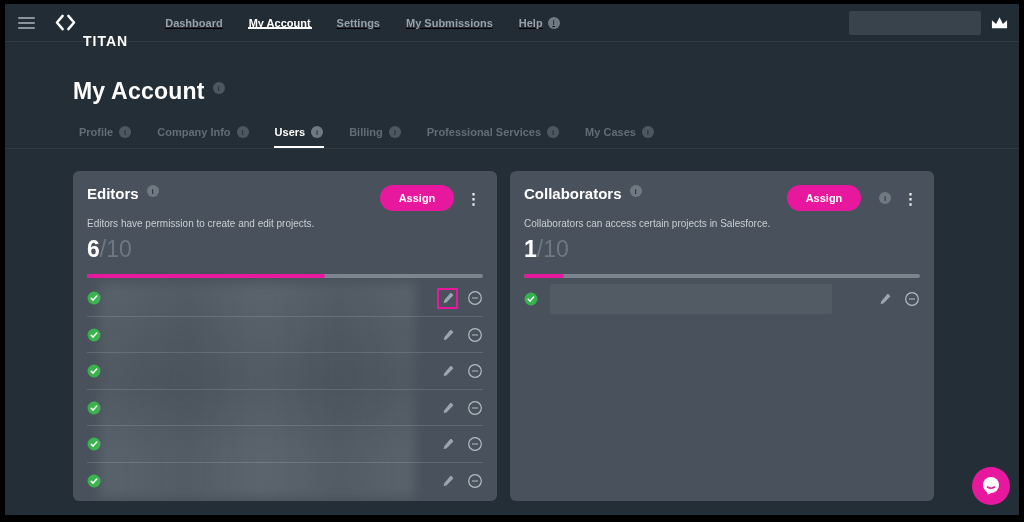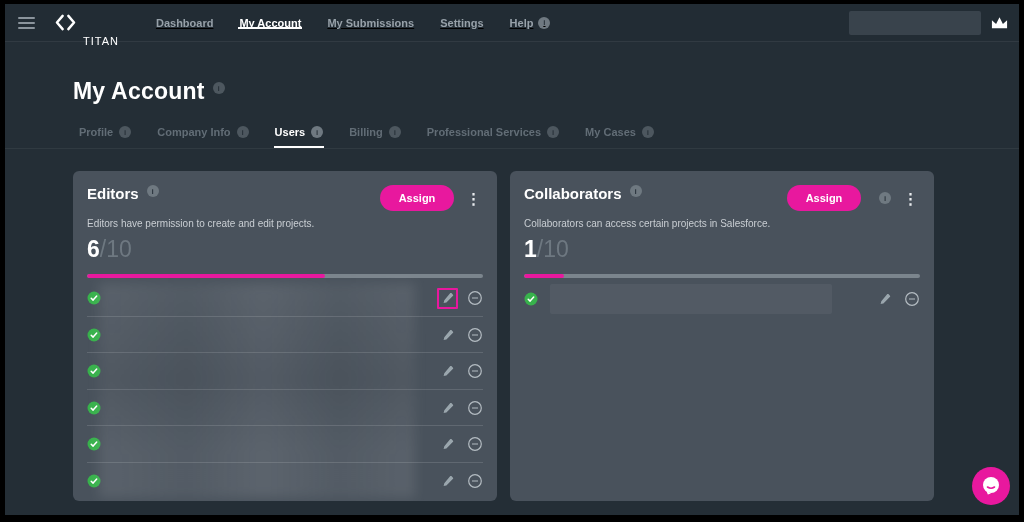"My Submissions" div.nav-item { order: before "Settings" -> after "Settings" }
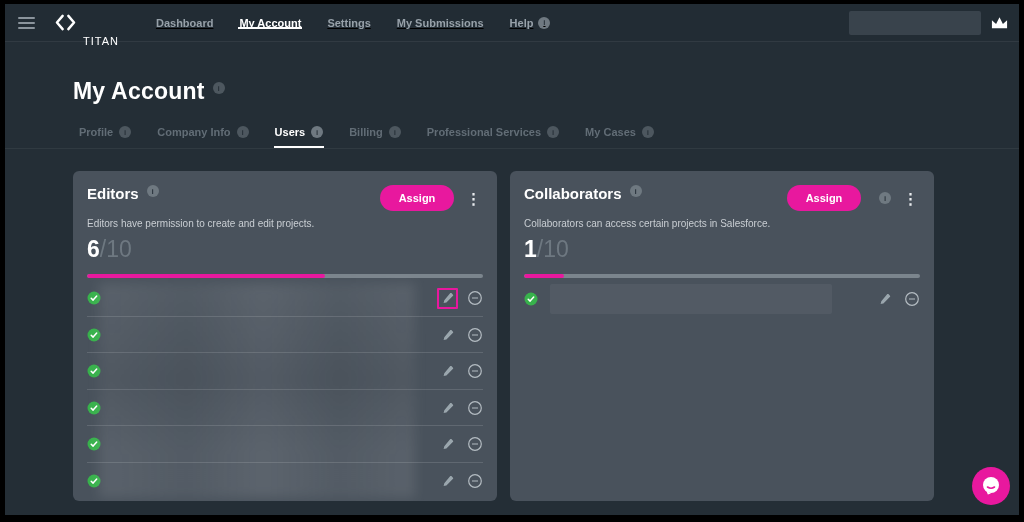"TITAN" .brand-name { font-size: 11px -> 14px; font-weight: normal -> bold }
